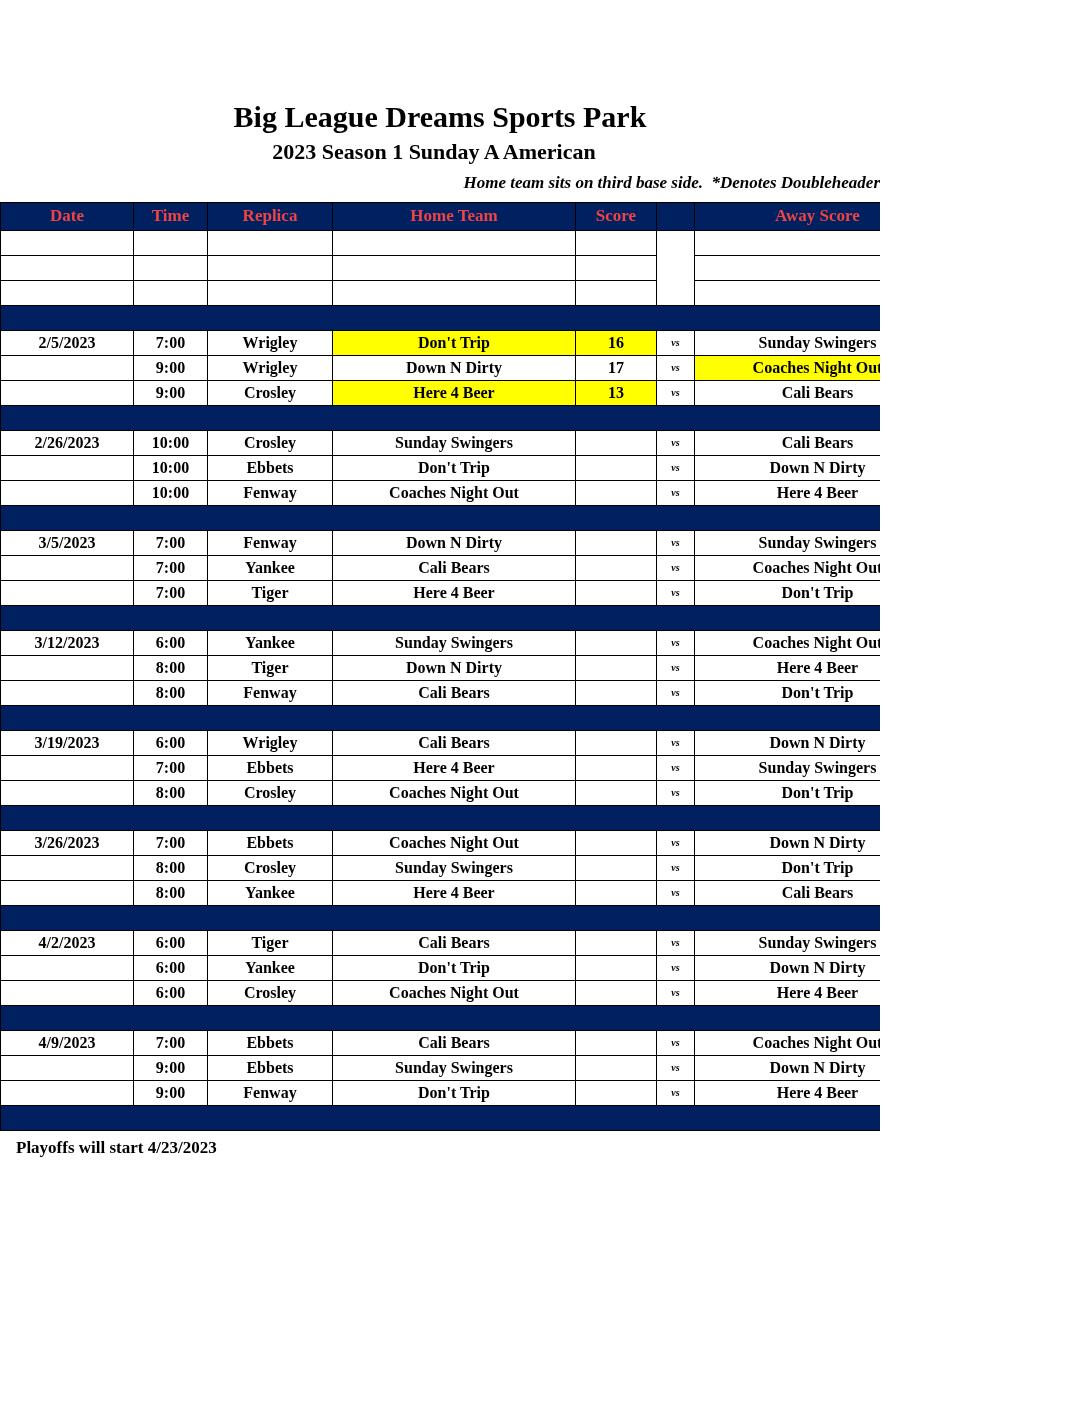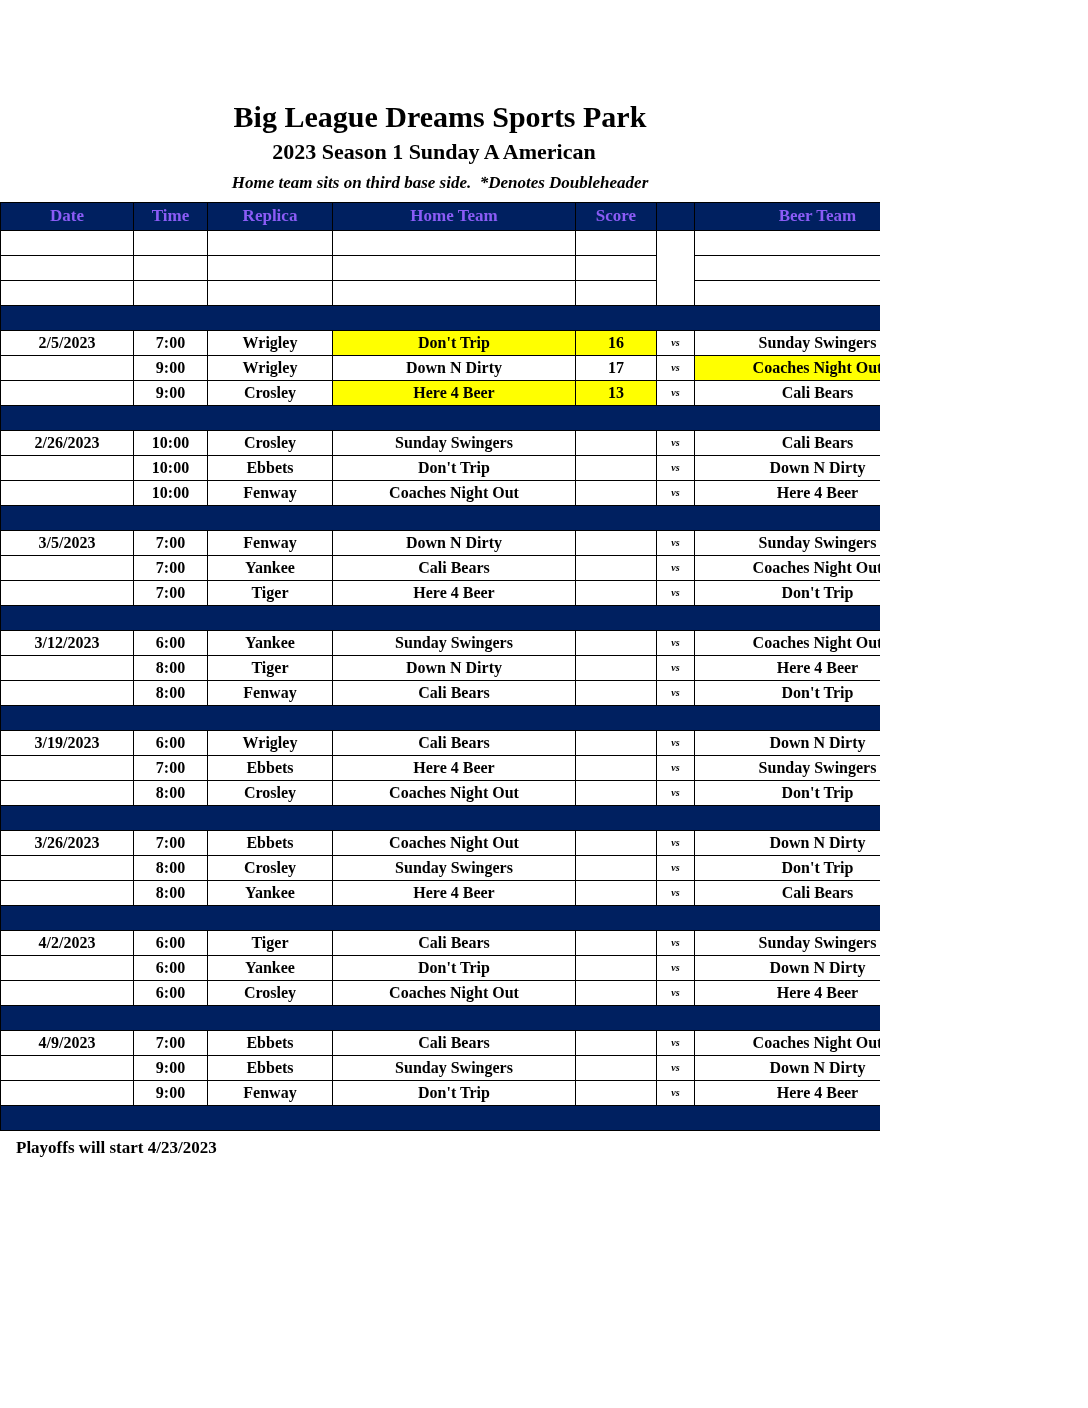"Home team sits on third" .note { text-align: center -> right }
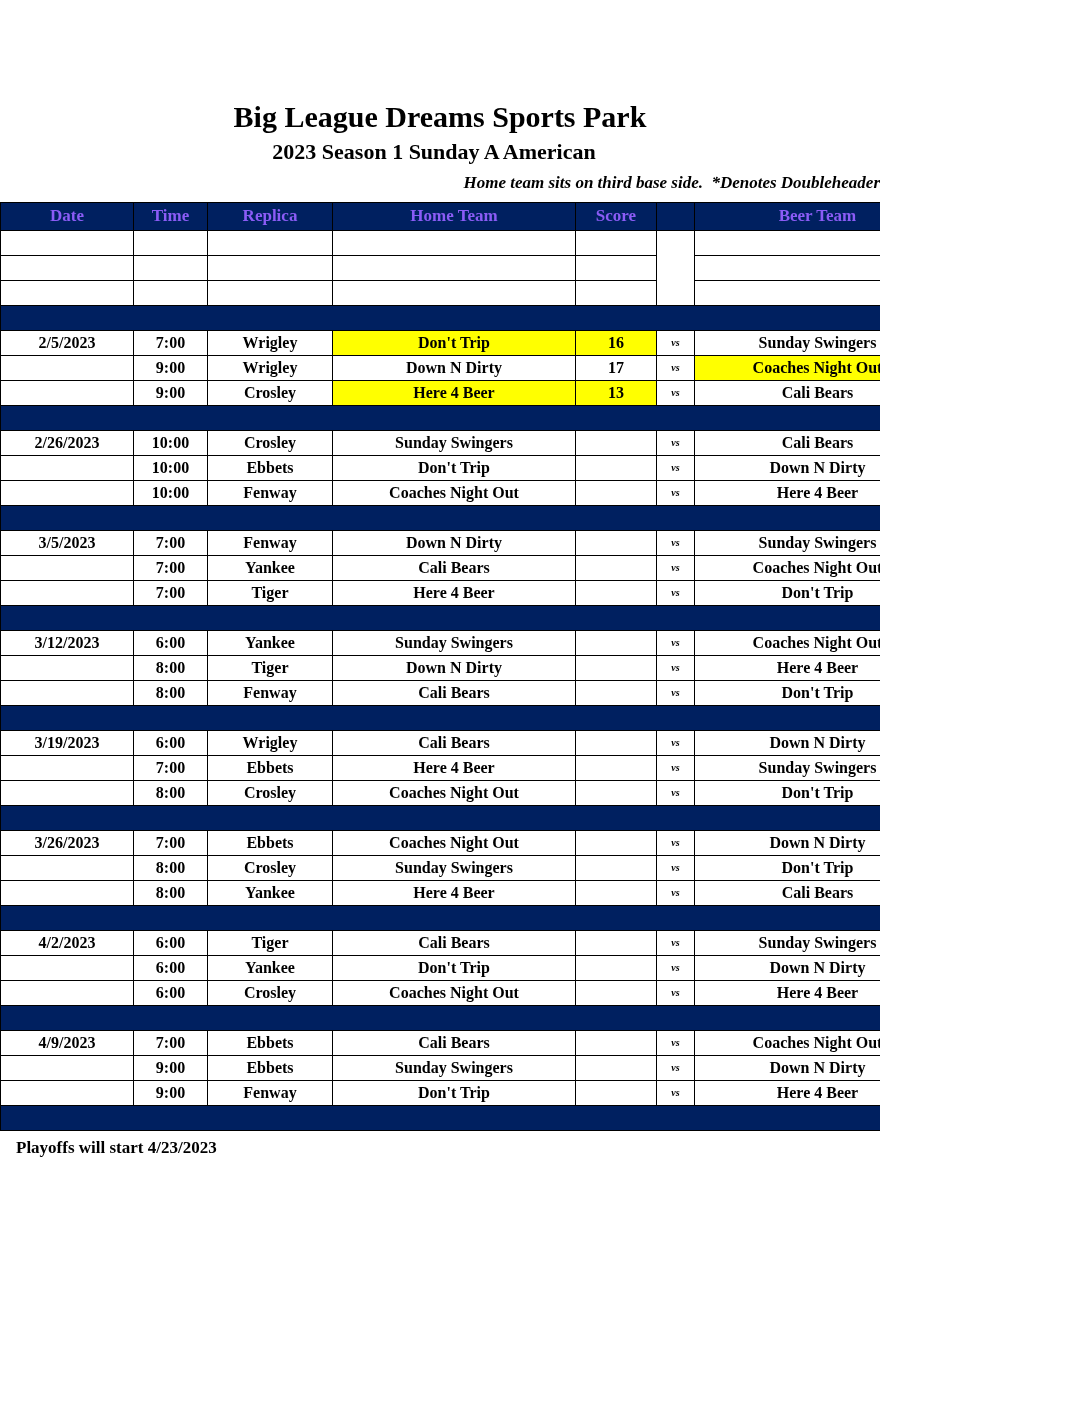"Date" tr.hdr-row th { color: #8b5cf6 -> #ef4444 }
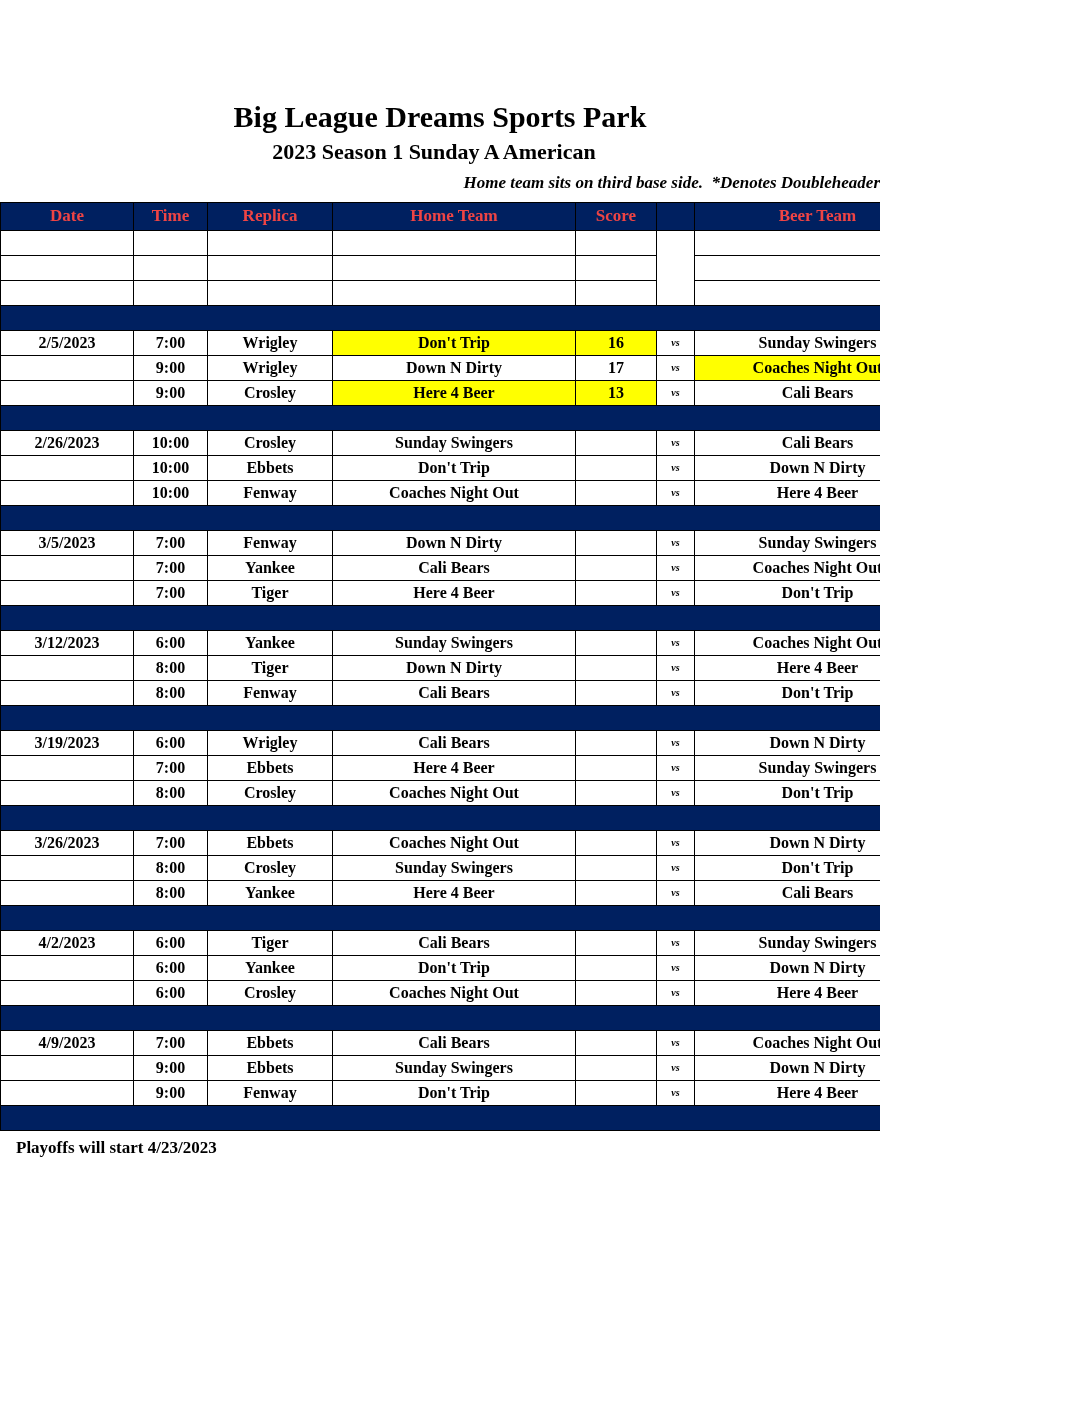"Beer Team" th { text: Beer Team -> Away Score }
